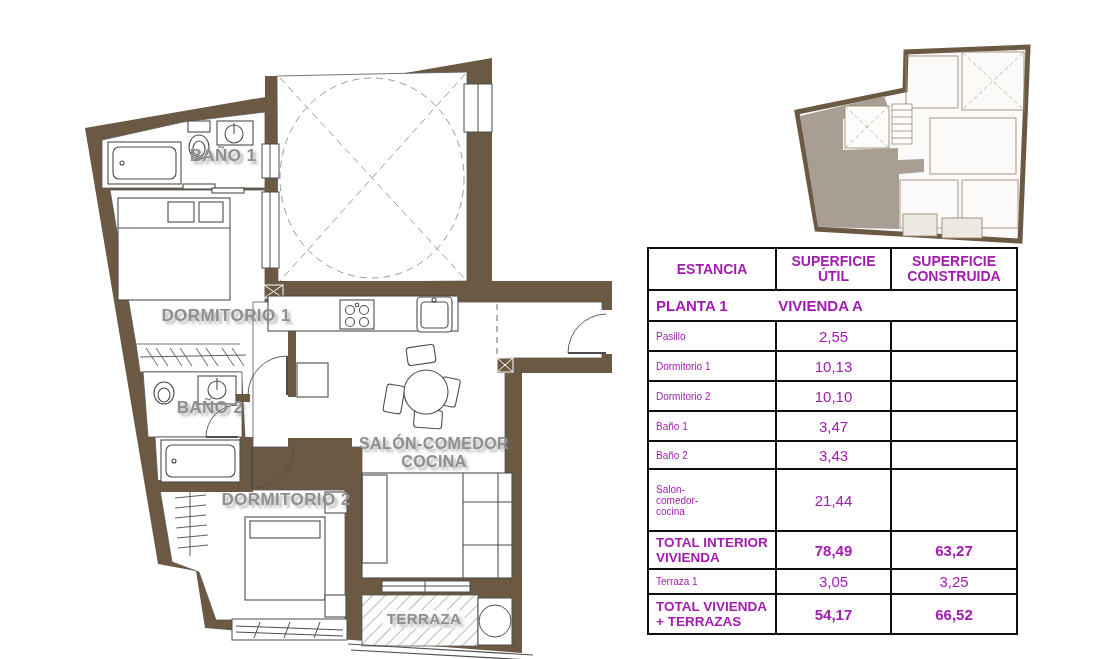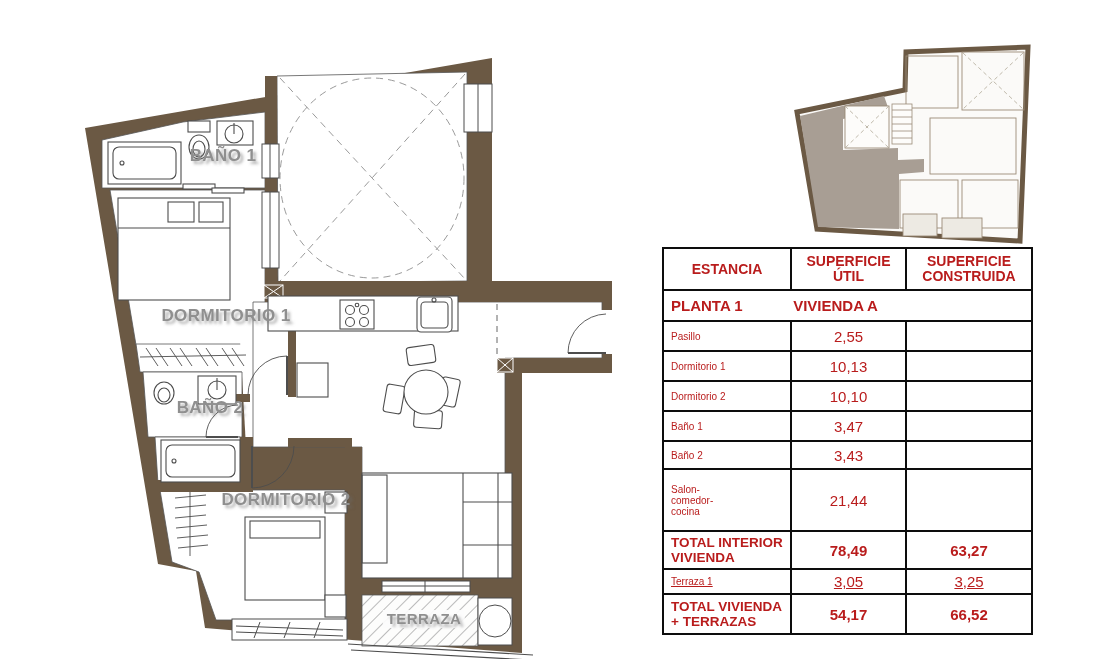"ESTANCIA" #areas-table { color: #b91c1c -> #a21caf; left: 662px -> 647px }
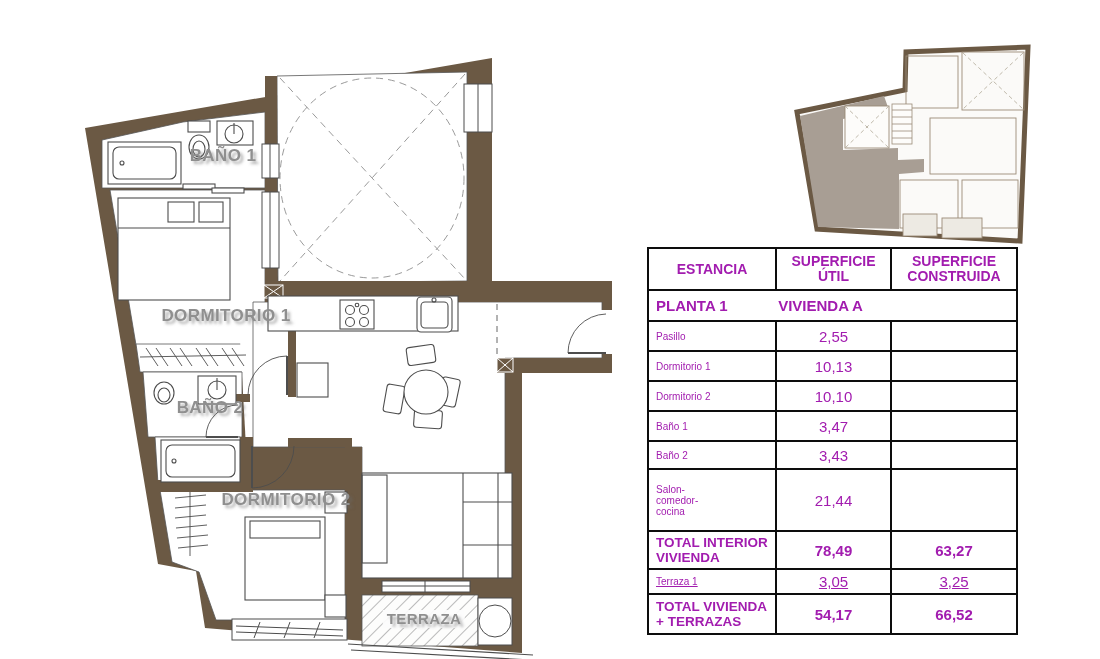"SALÓN-COMEDOR" div.lbl { html: none -> <div>SALÓN-COMEDOR COCINA</div> }
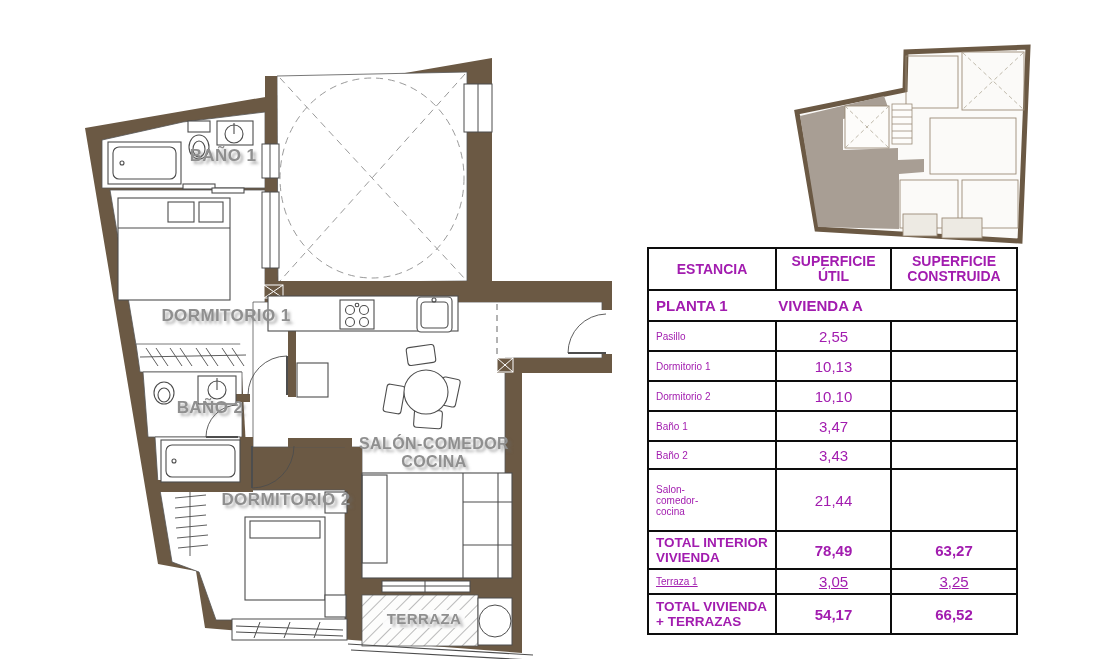"Terraza 1" tr { text-decoration: underline -> none }
